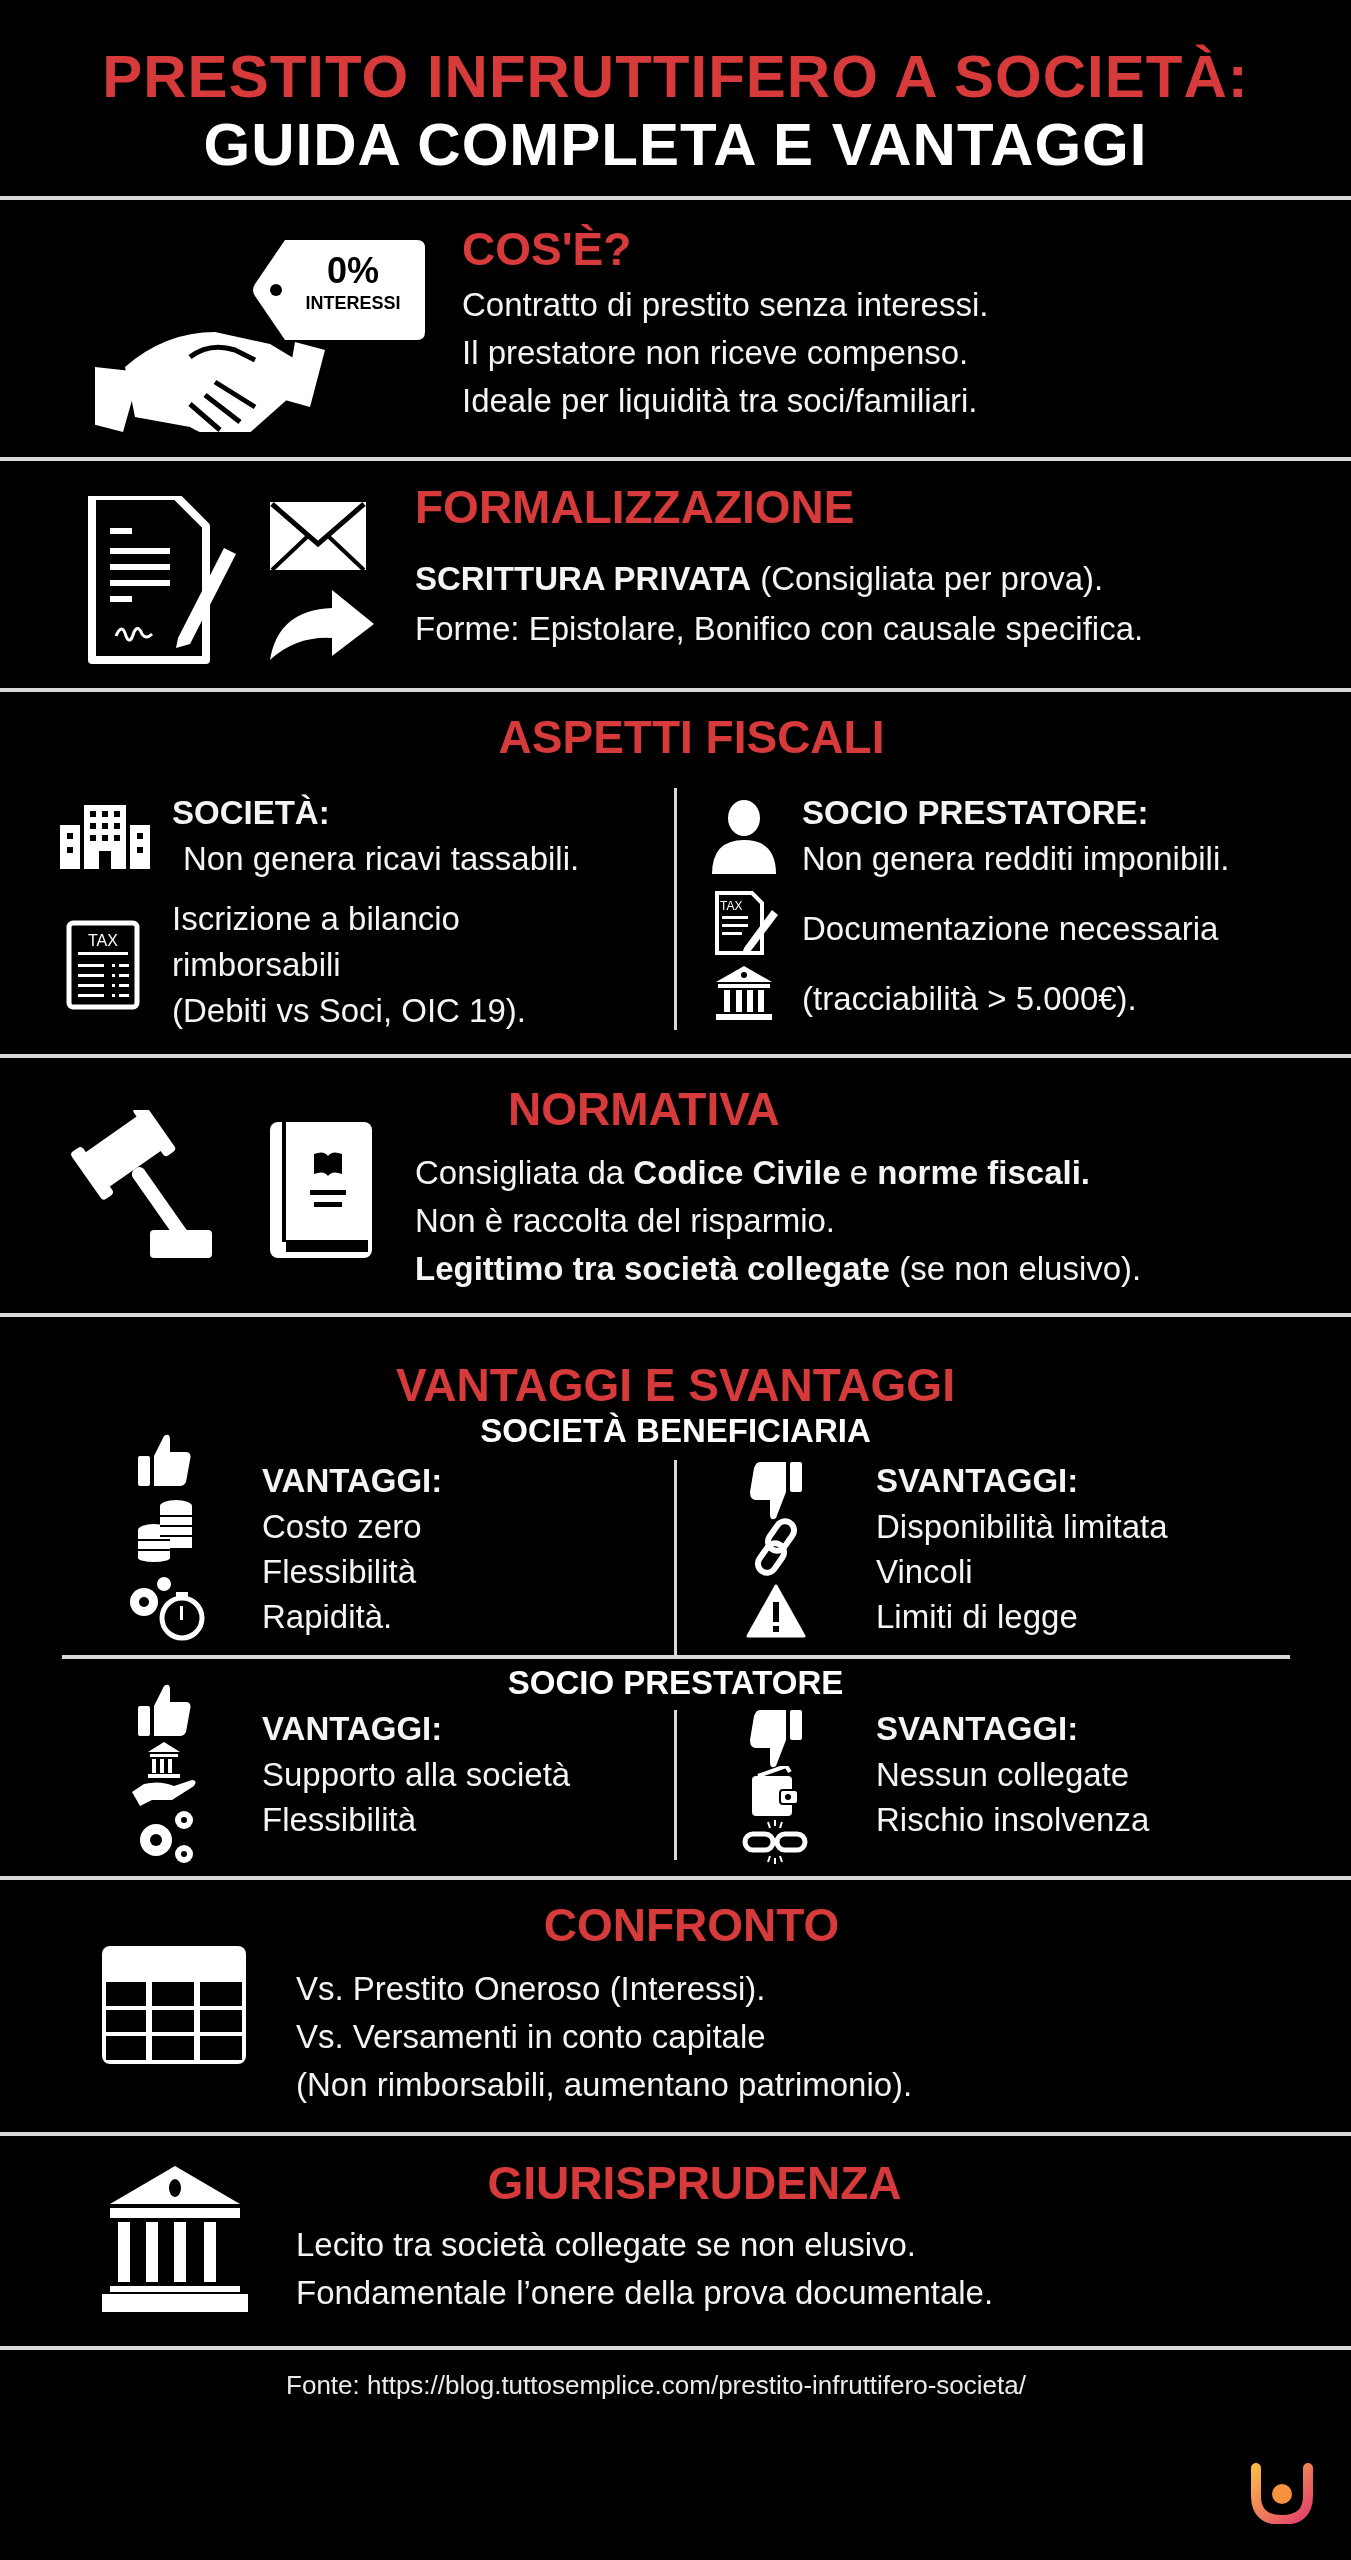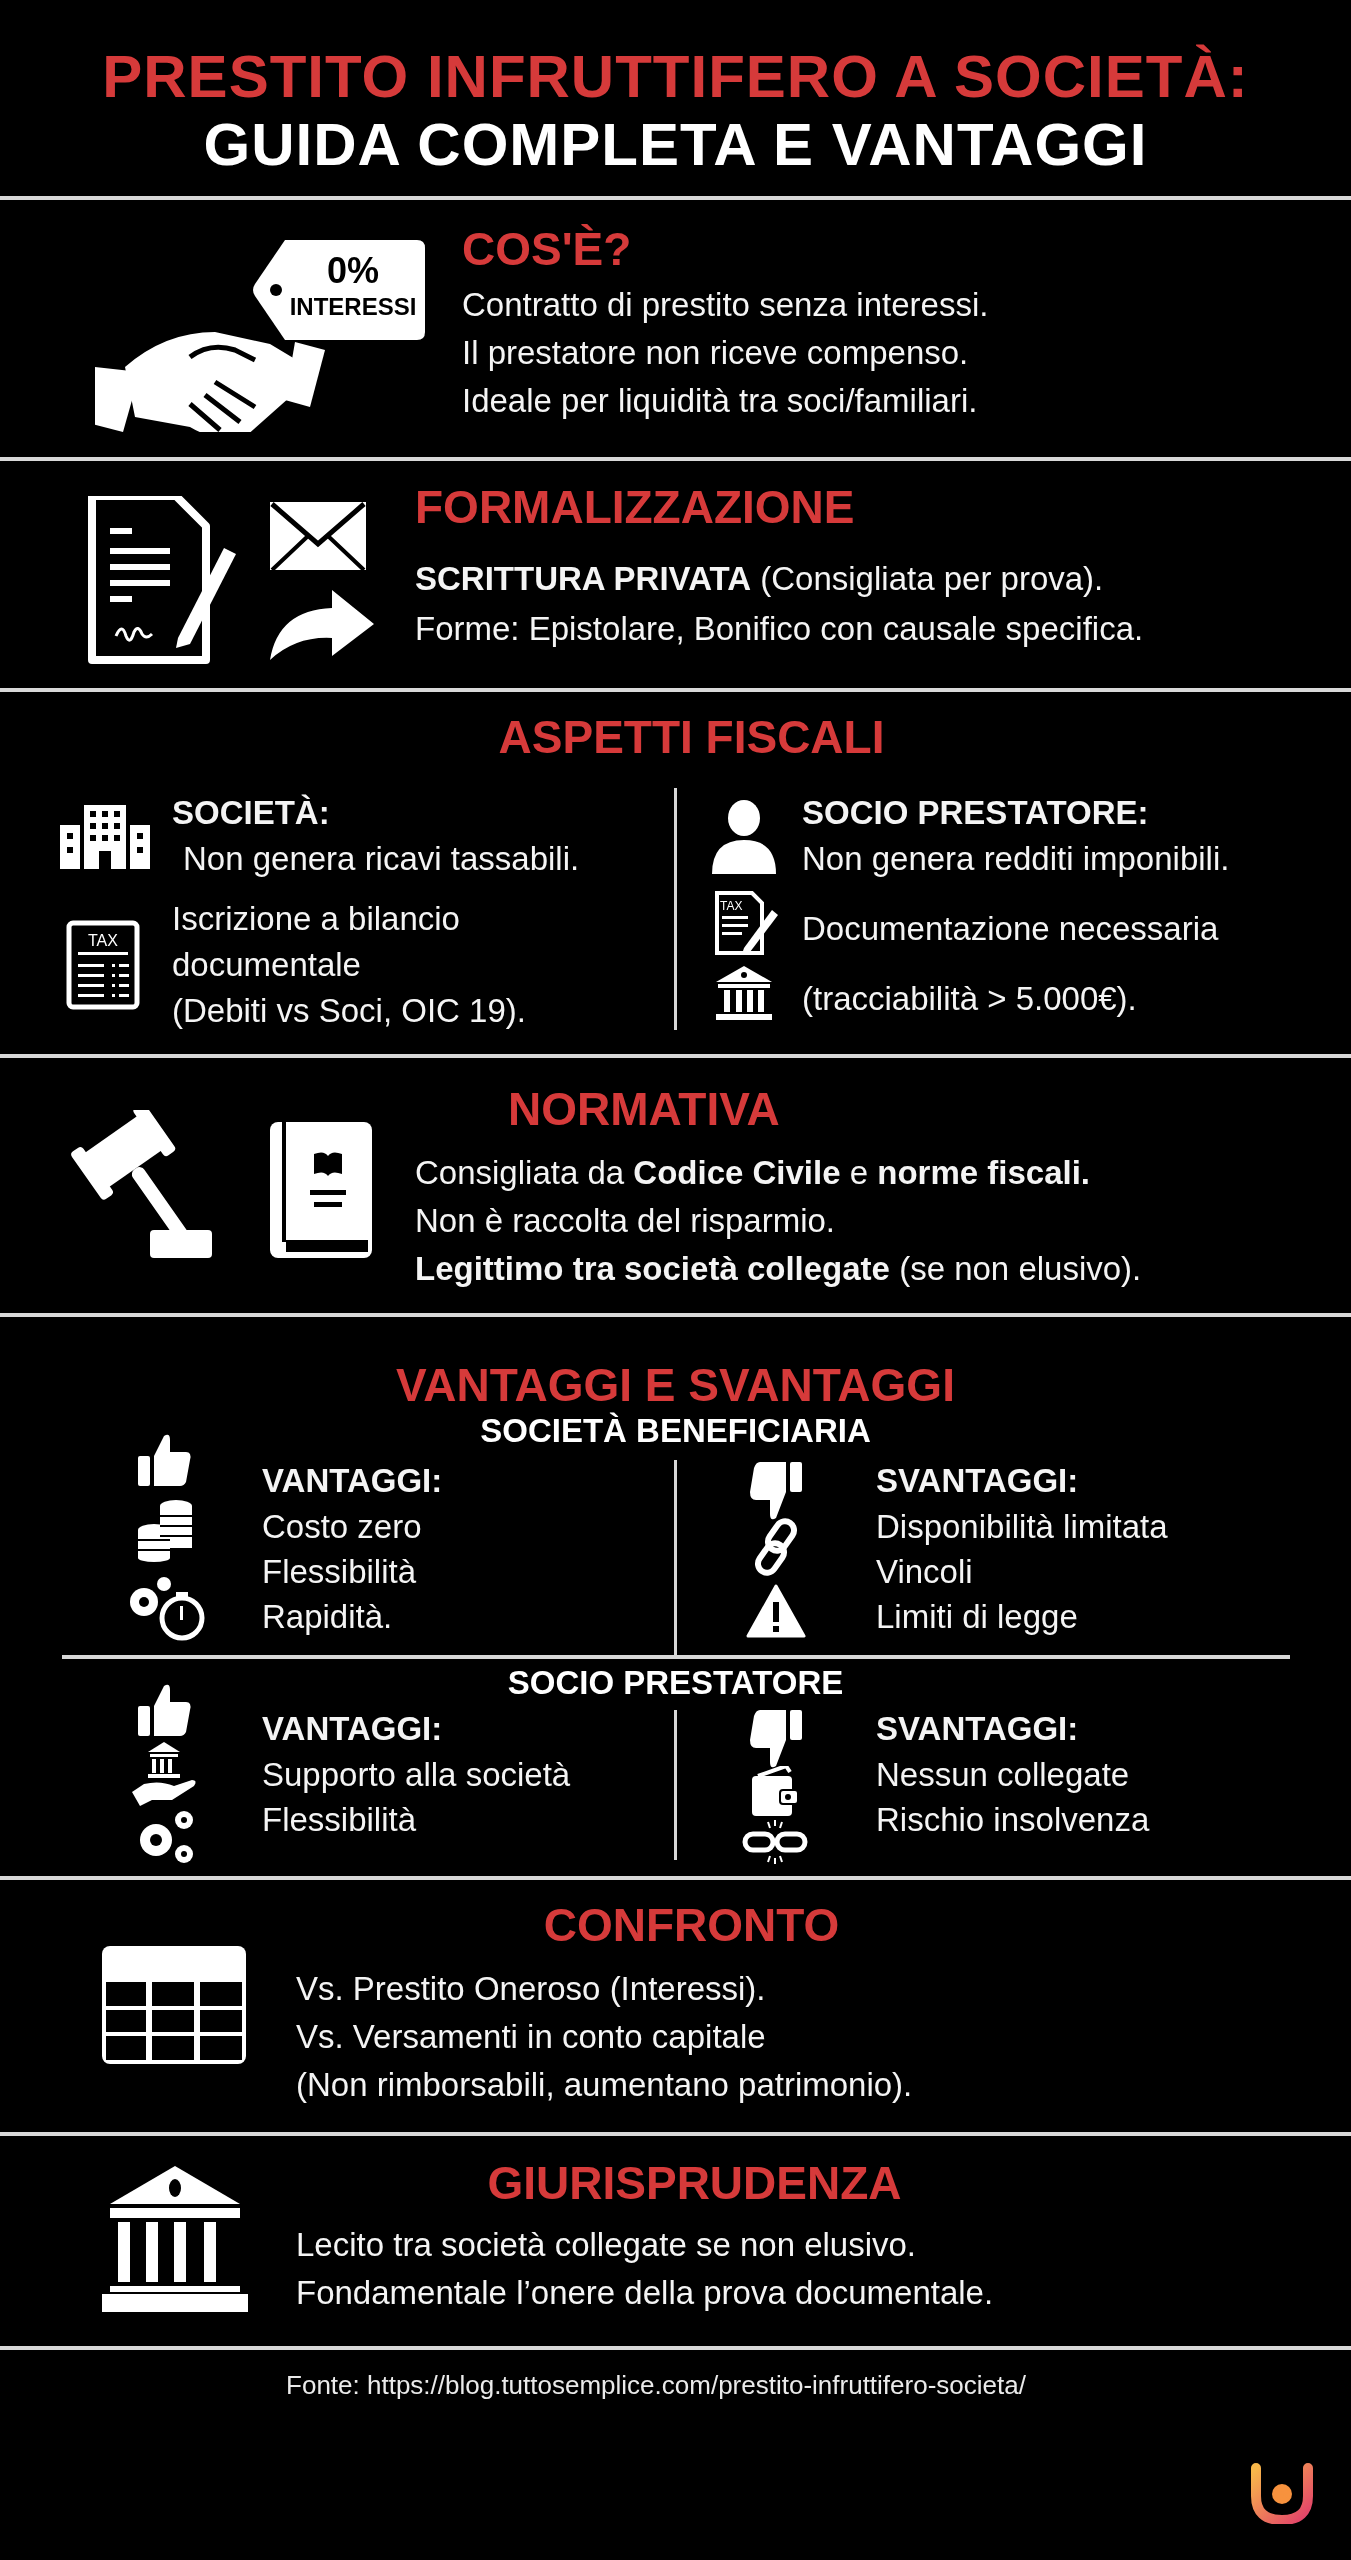"INTERESSI" div.abs { font-size: 24px -> 18px }
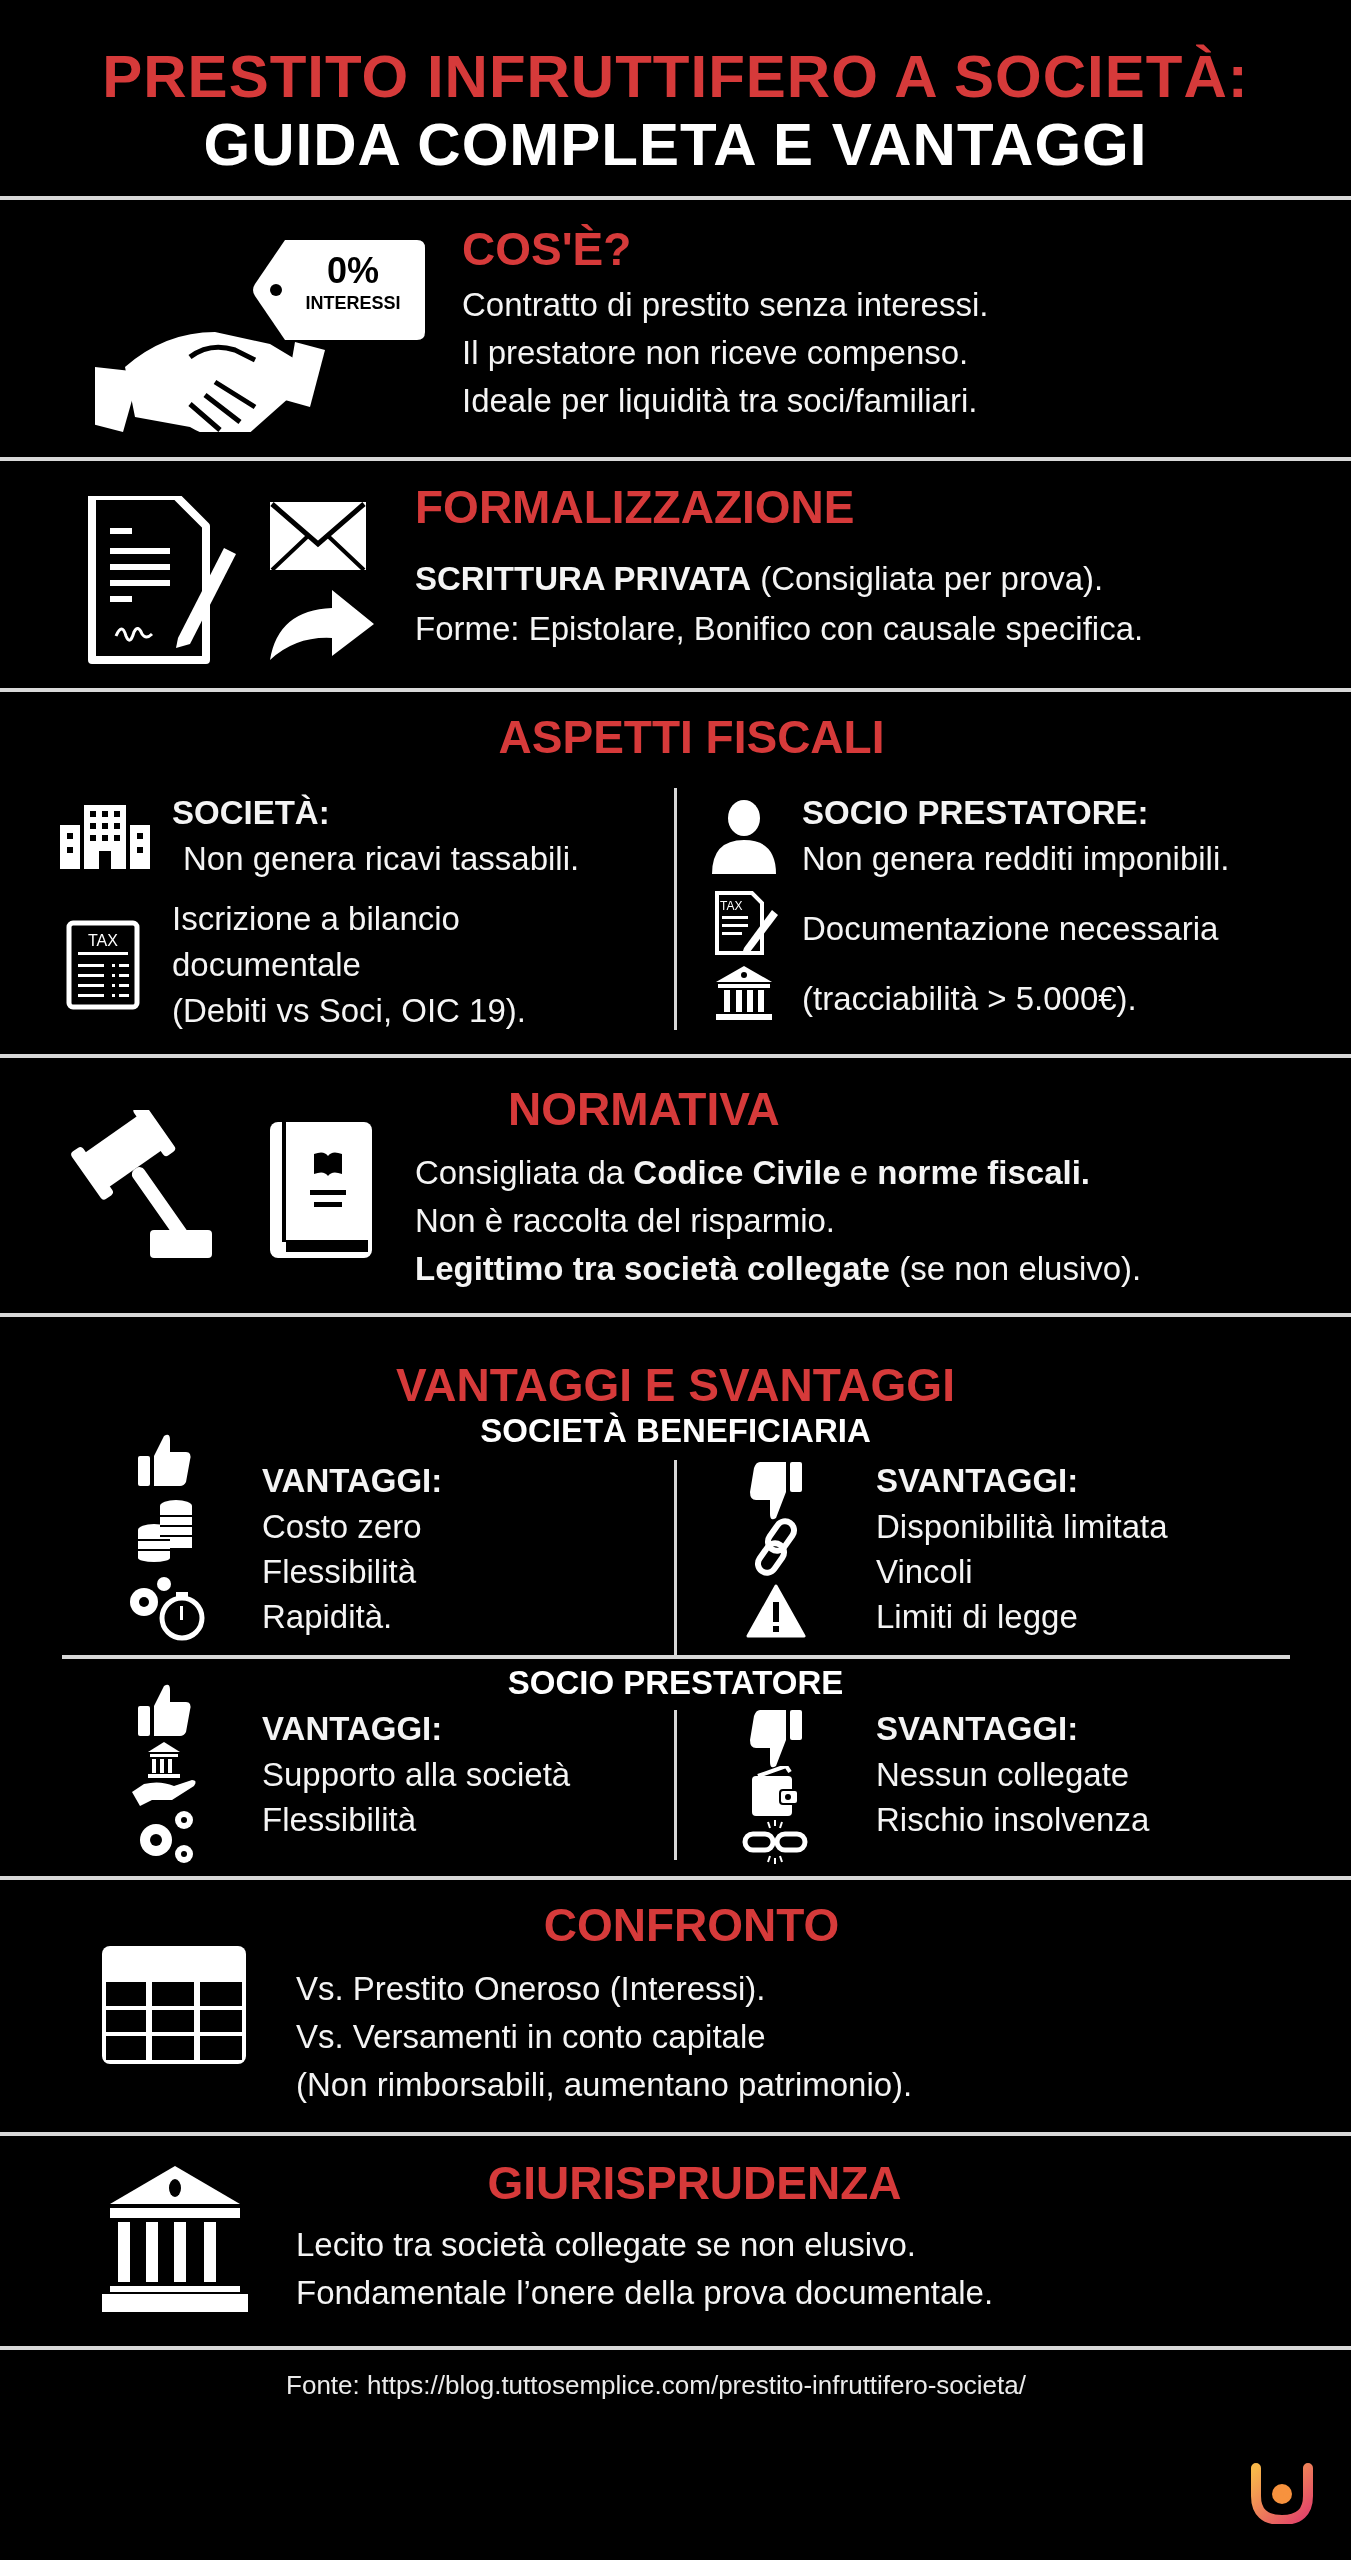"documentale" div.abs { text: documentale -> rimborsabili }
